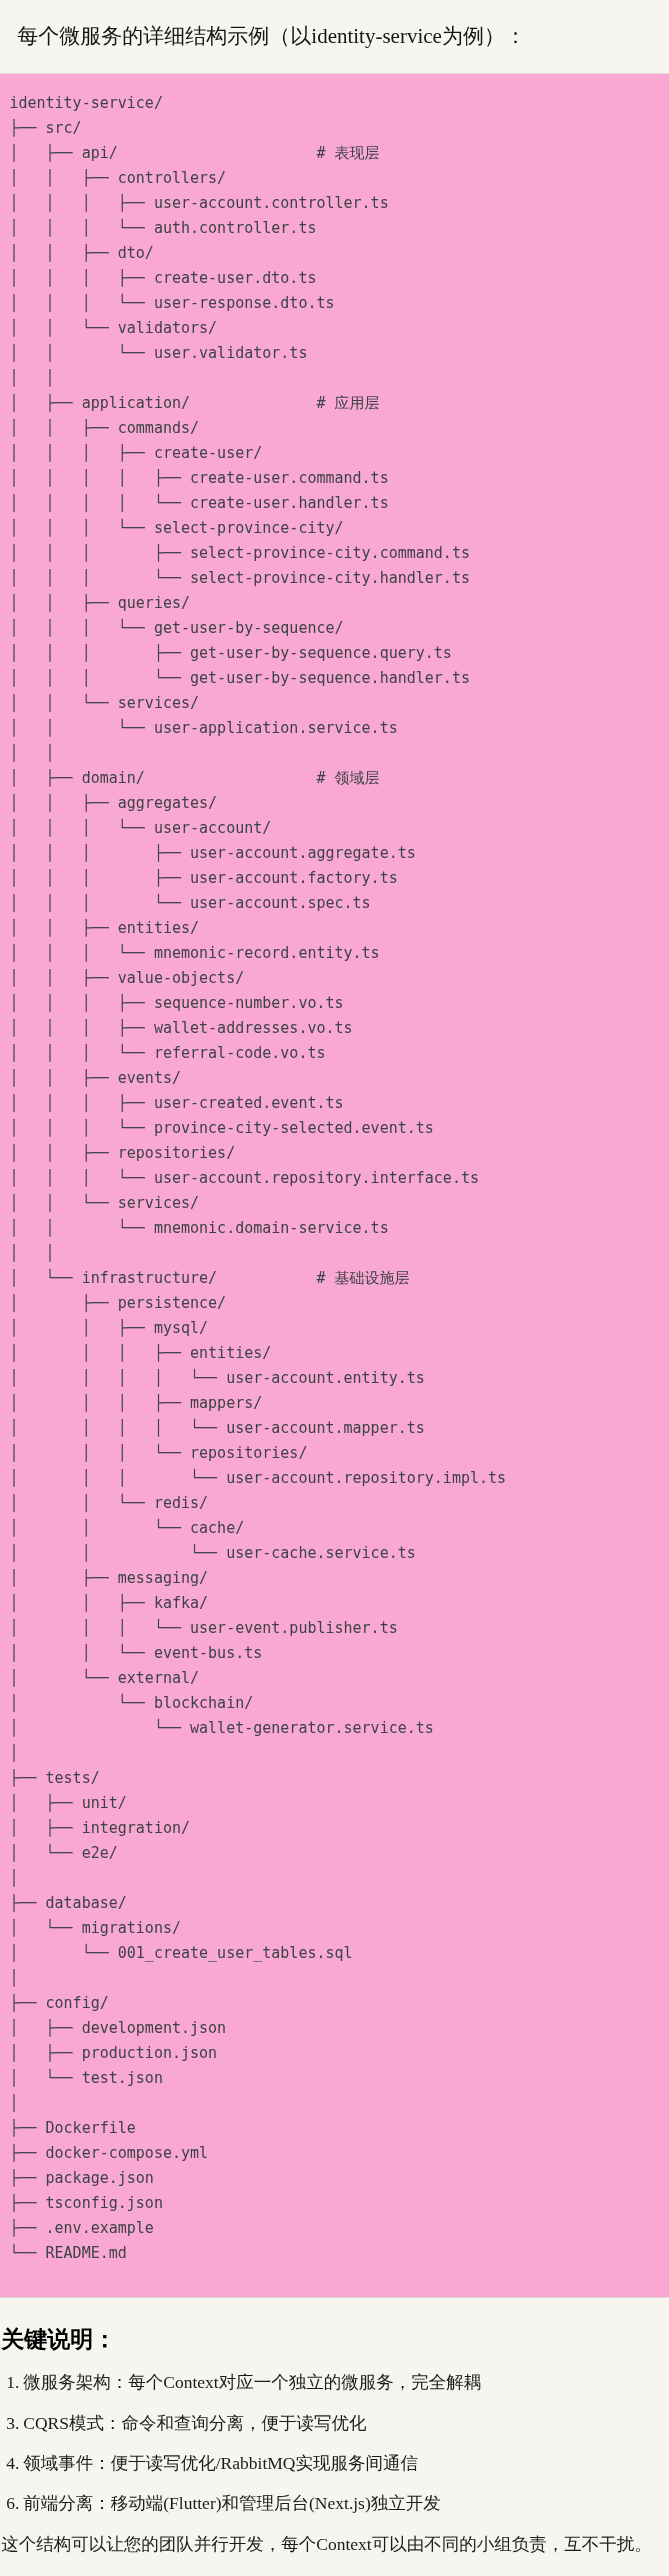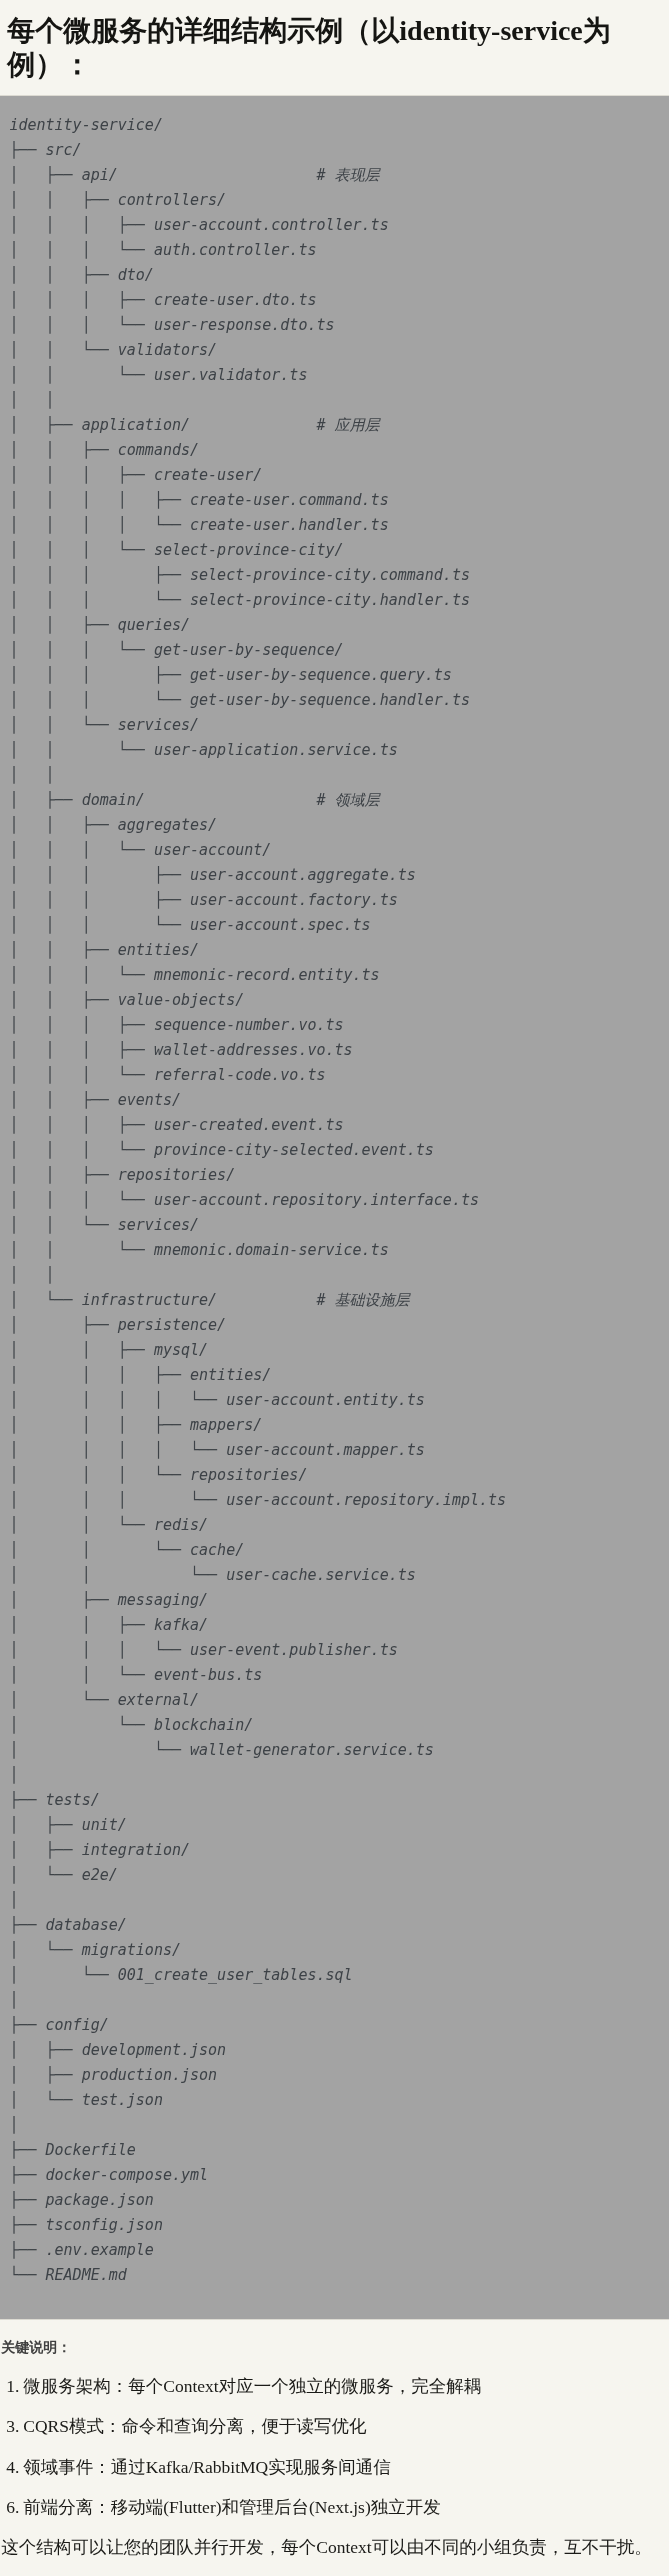"每个微服务的详细结构示例（以identity-service为例）：" .page-title { font-size: 28px -> 21px; font-weight: bold -> normal; margin: 6px -> 16px }
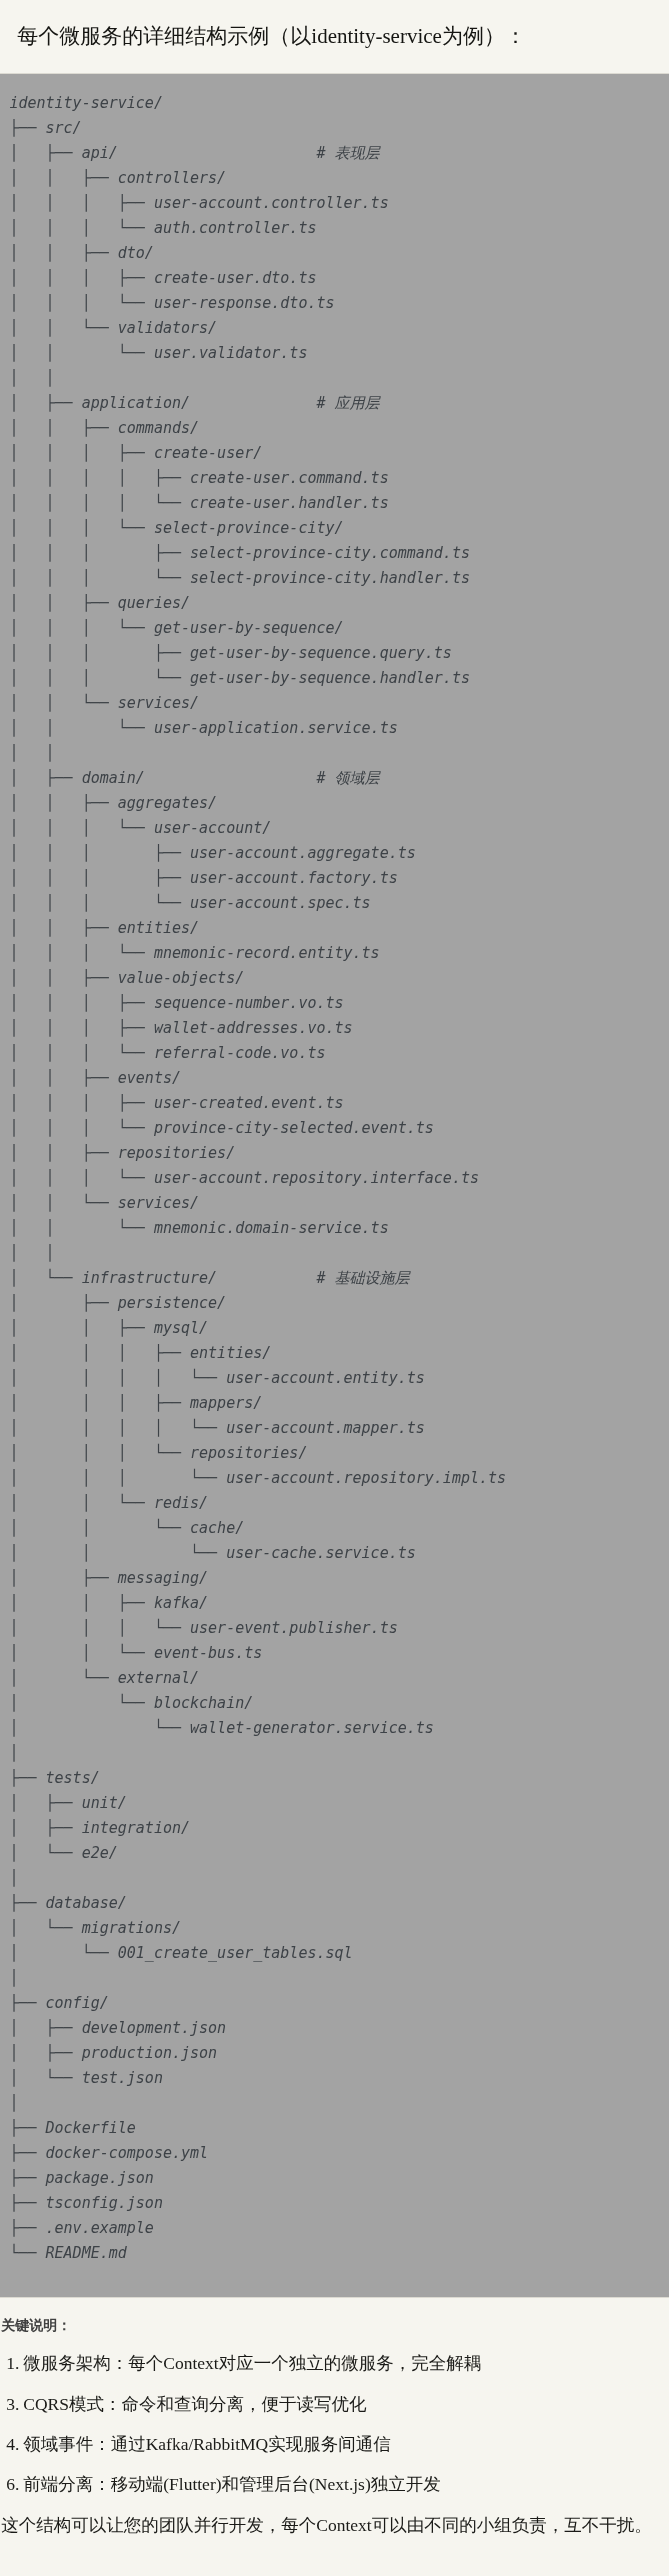"identity-service/" .code-block { background: #a3a3a3 -> #f9a8d4; font-style: italic -> none }
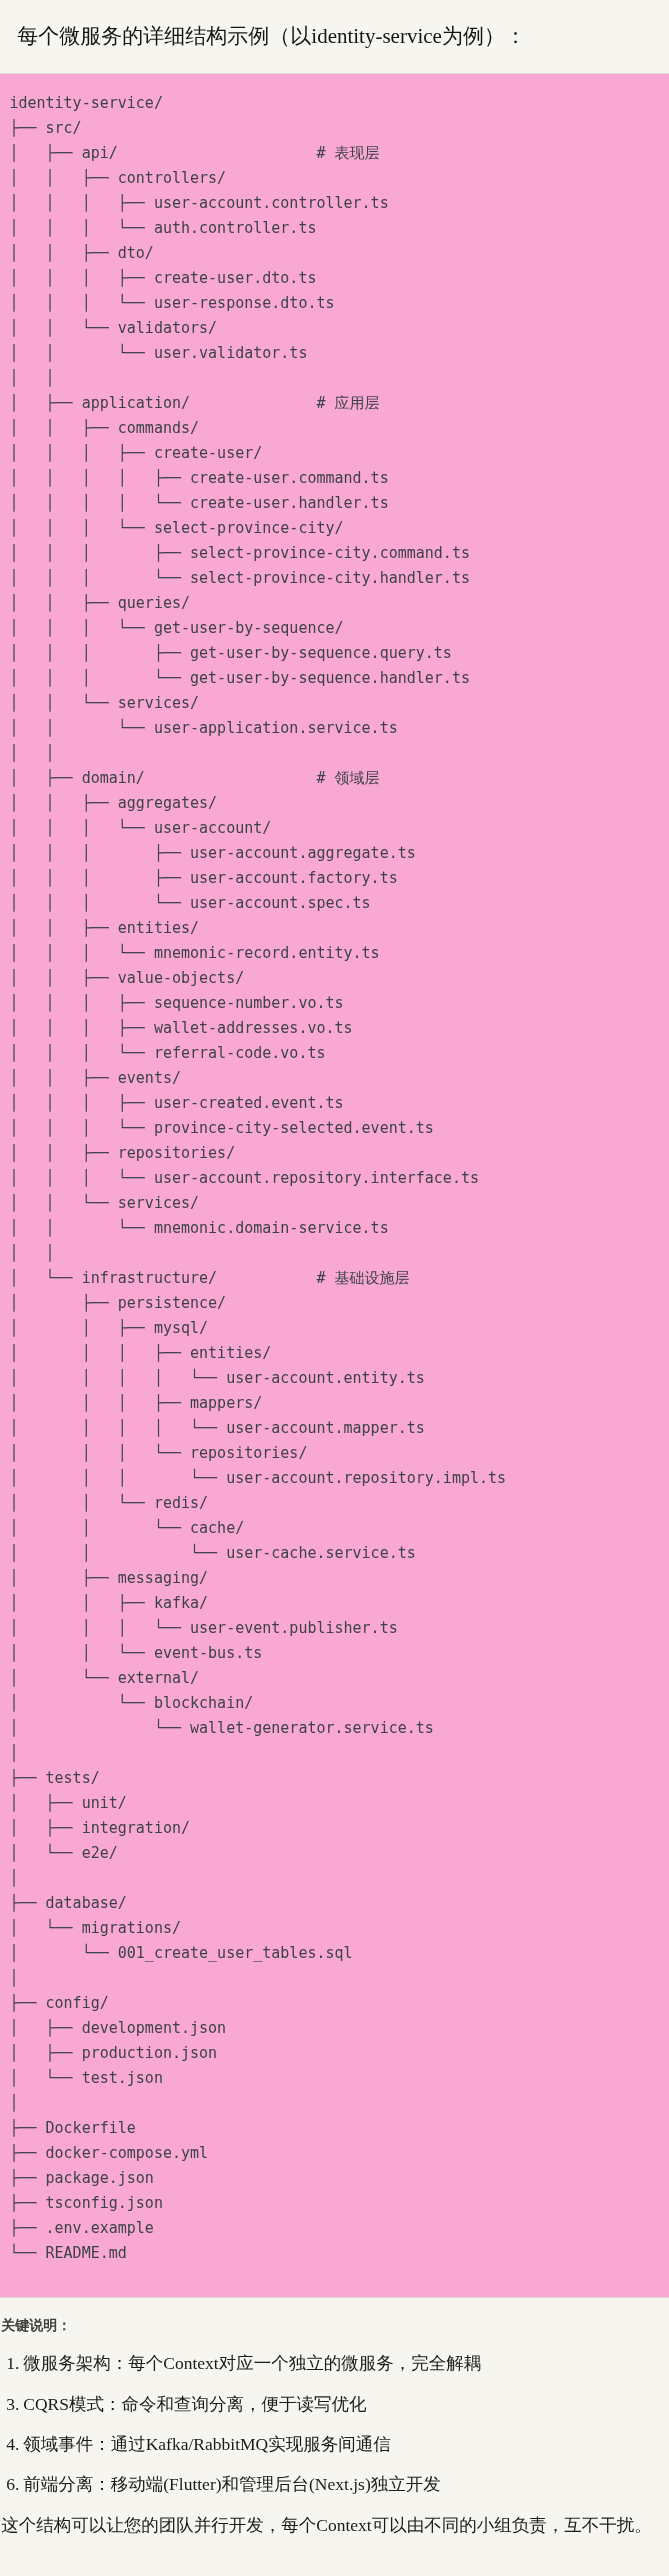"关键说明：" .notes-heading { color: #404040 -> #000000; font-size: 14px -> 23px; margin: 20px 0 0 0 -> 28px 0 0 0 }
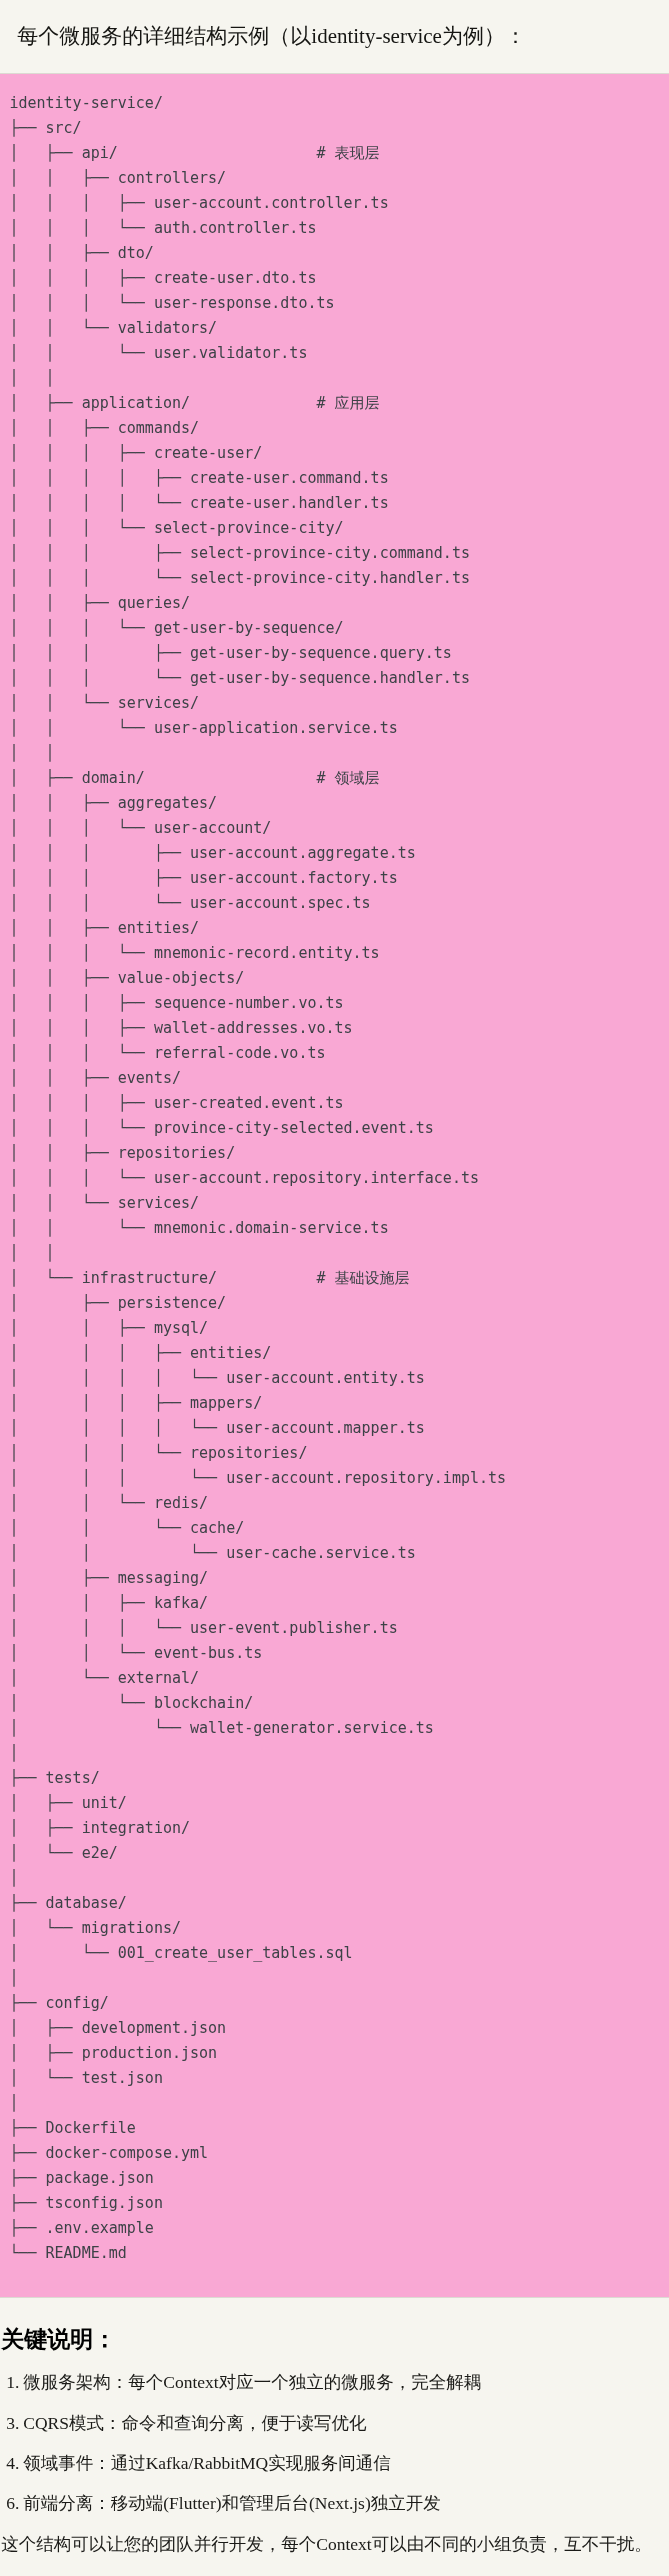"：通过Kafka/RabbitMQ实现服务间通信" span { text: 通过Kafka/RabbitMQ -> 便于读写优化/RabbitMQ }
